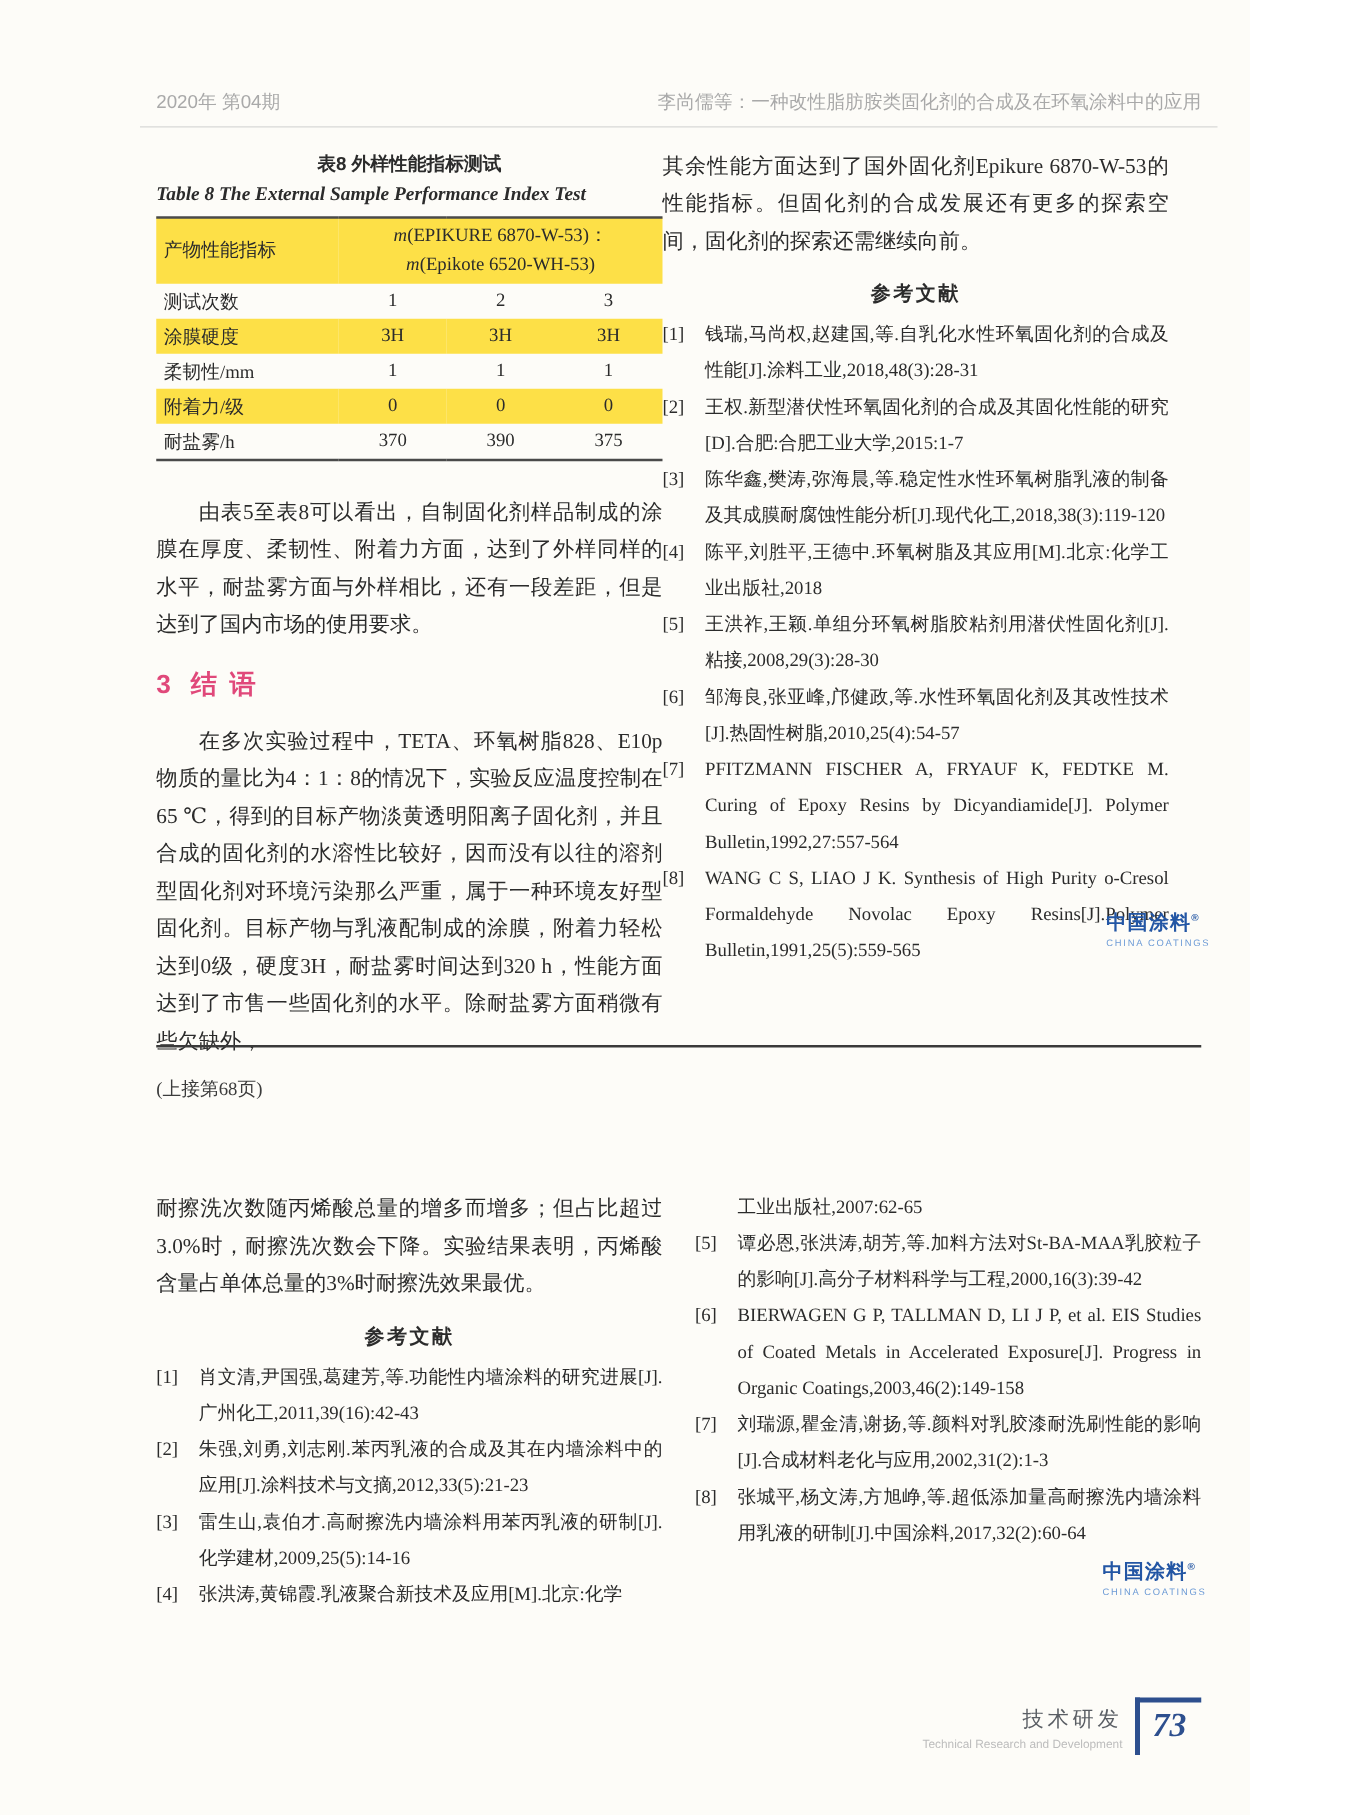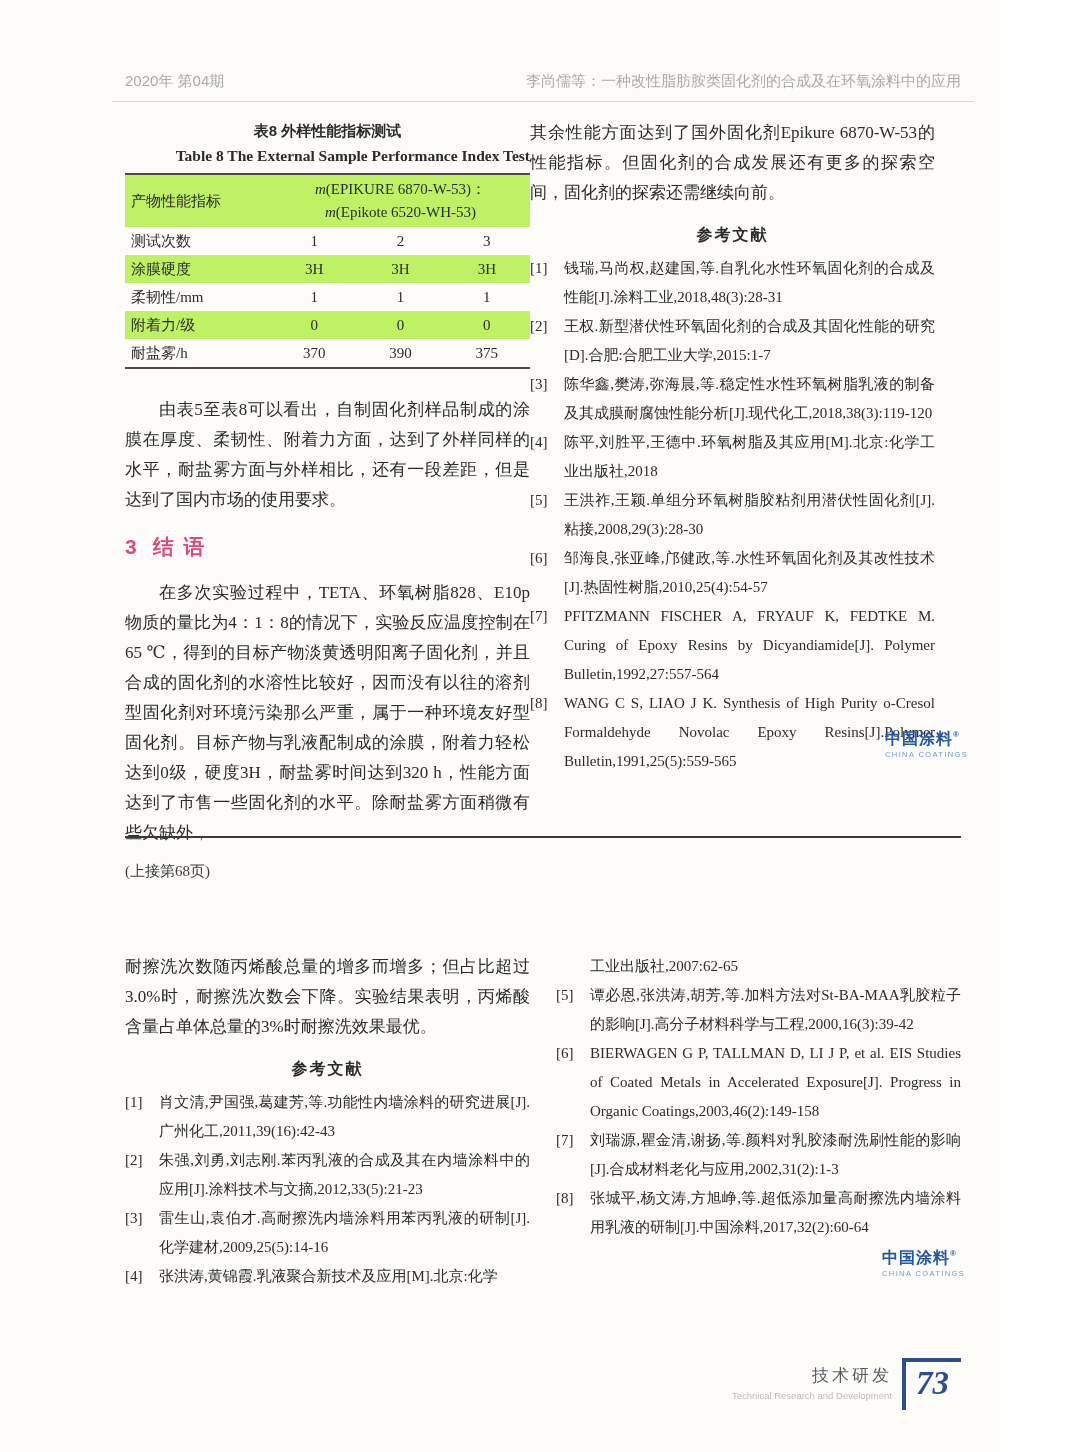"Table 8 The External Sample" .tbl-cap-en { font-style: none -> italic; text-align: right -> left }
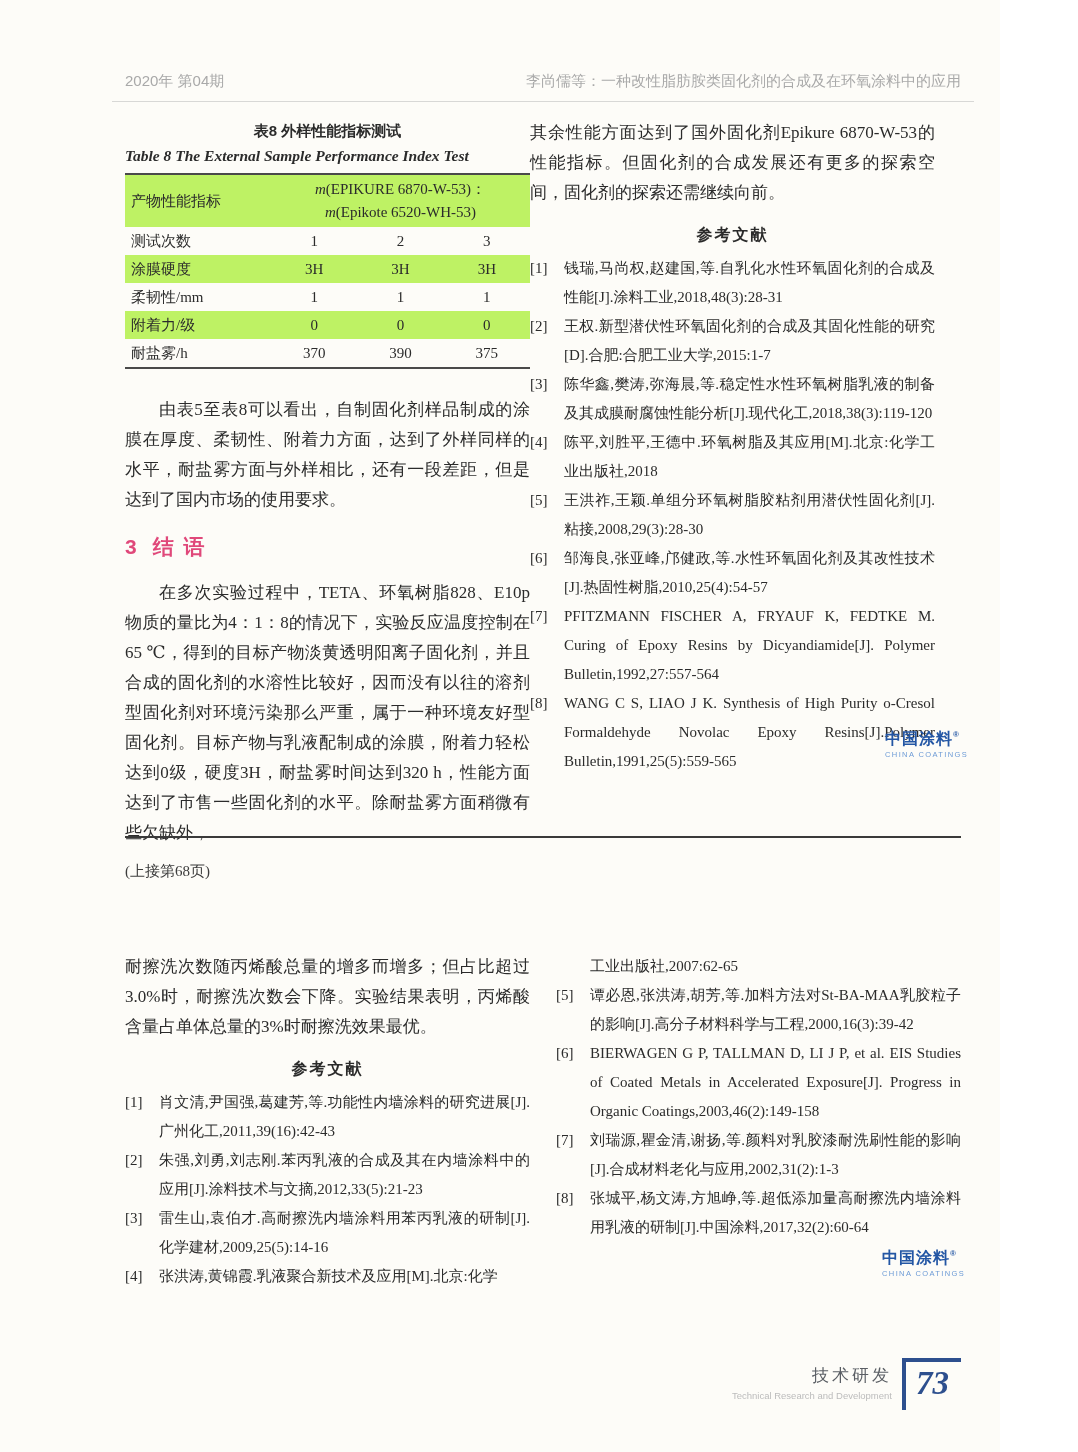"产物性能指标" table.t8 .pink { background: #bef264 -> #fde047 }
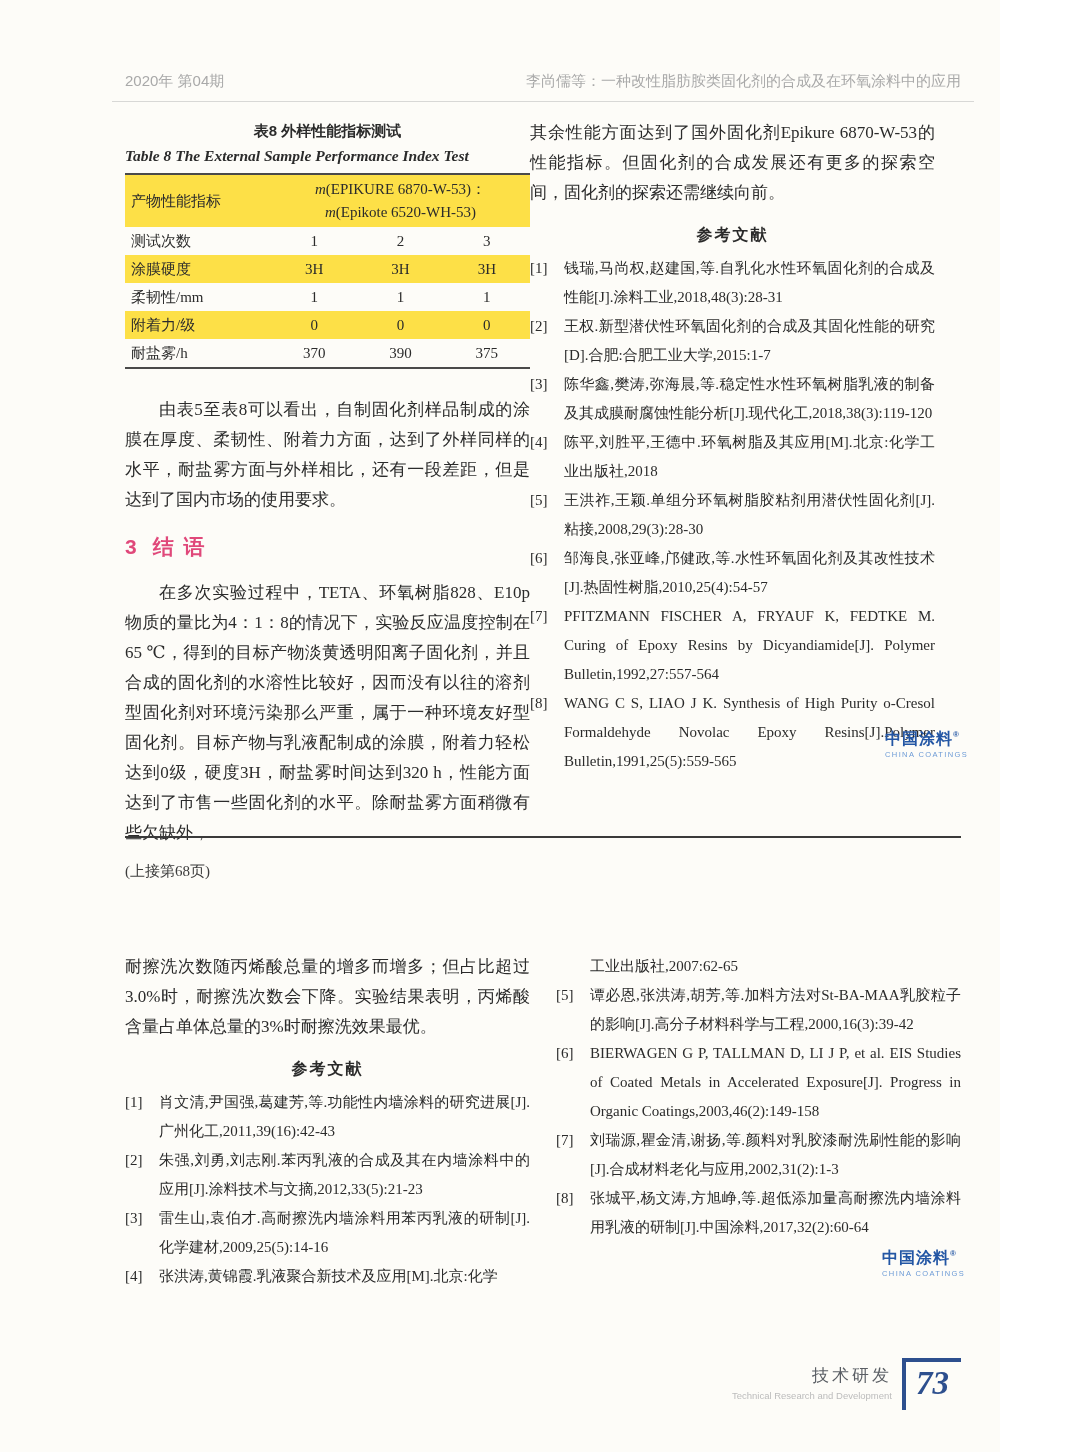"73" .page-num { font-size: 33px -> 27px }
